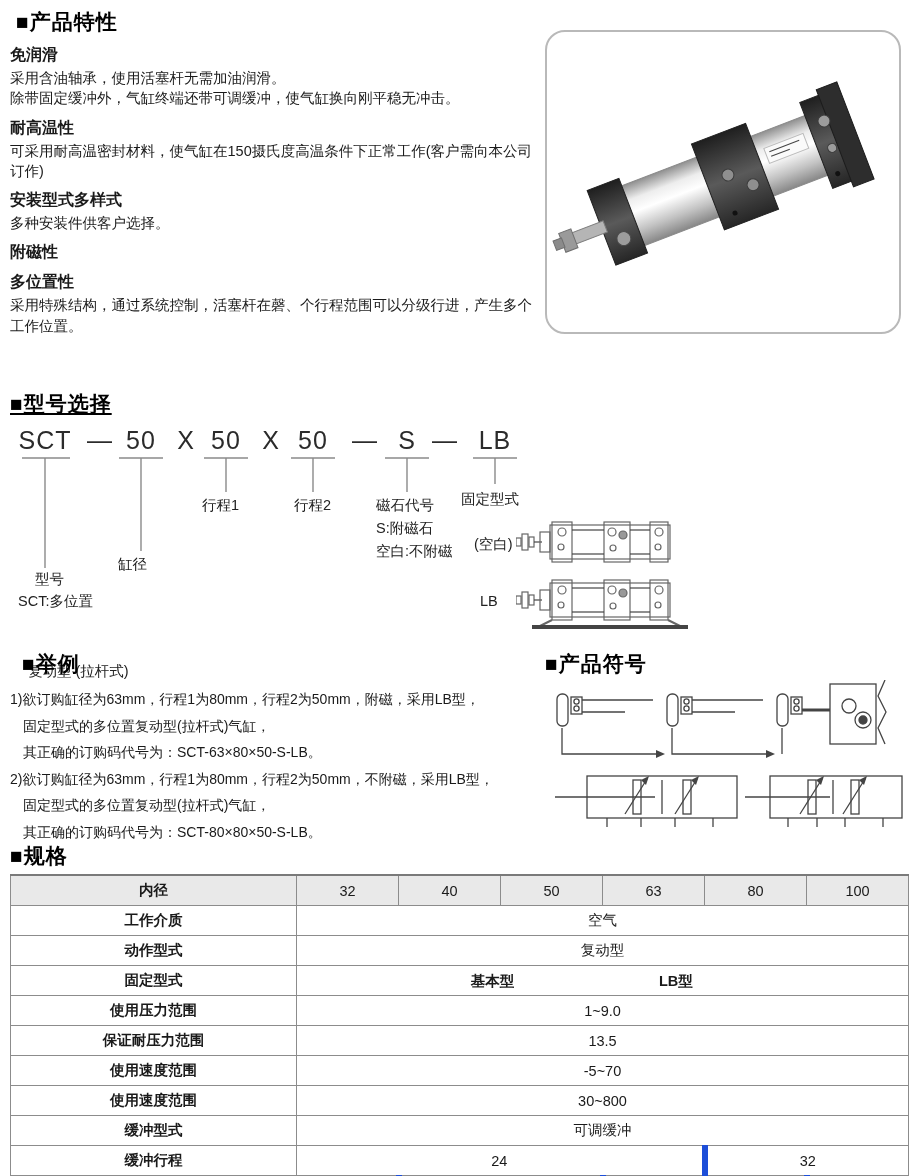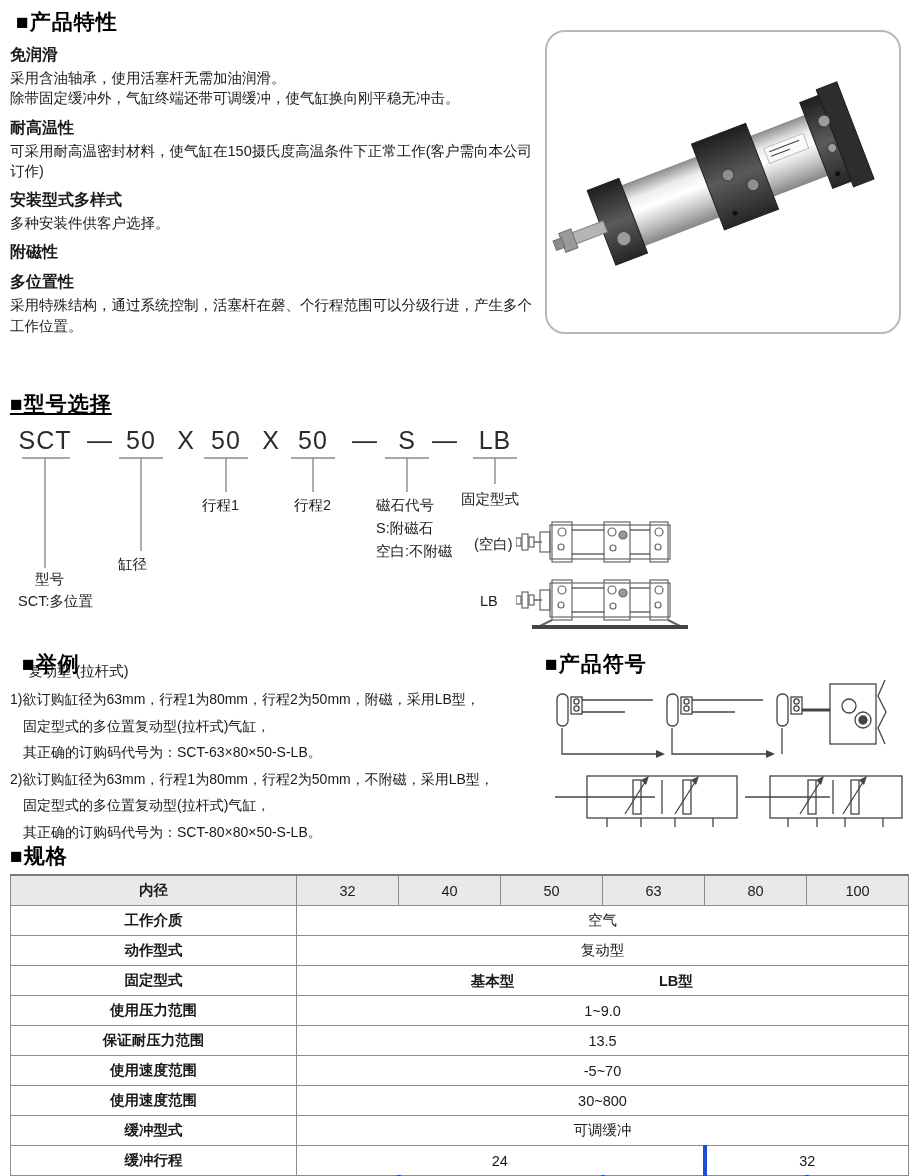"24" #spec-table td.val { border-right: 4px solid #1d4ed8 -> 6px solid #1d4ed8 }
